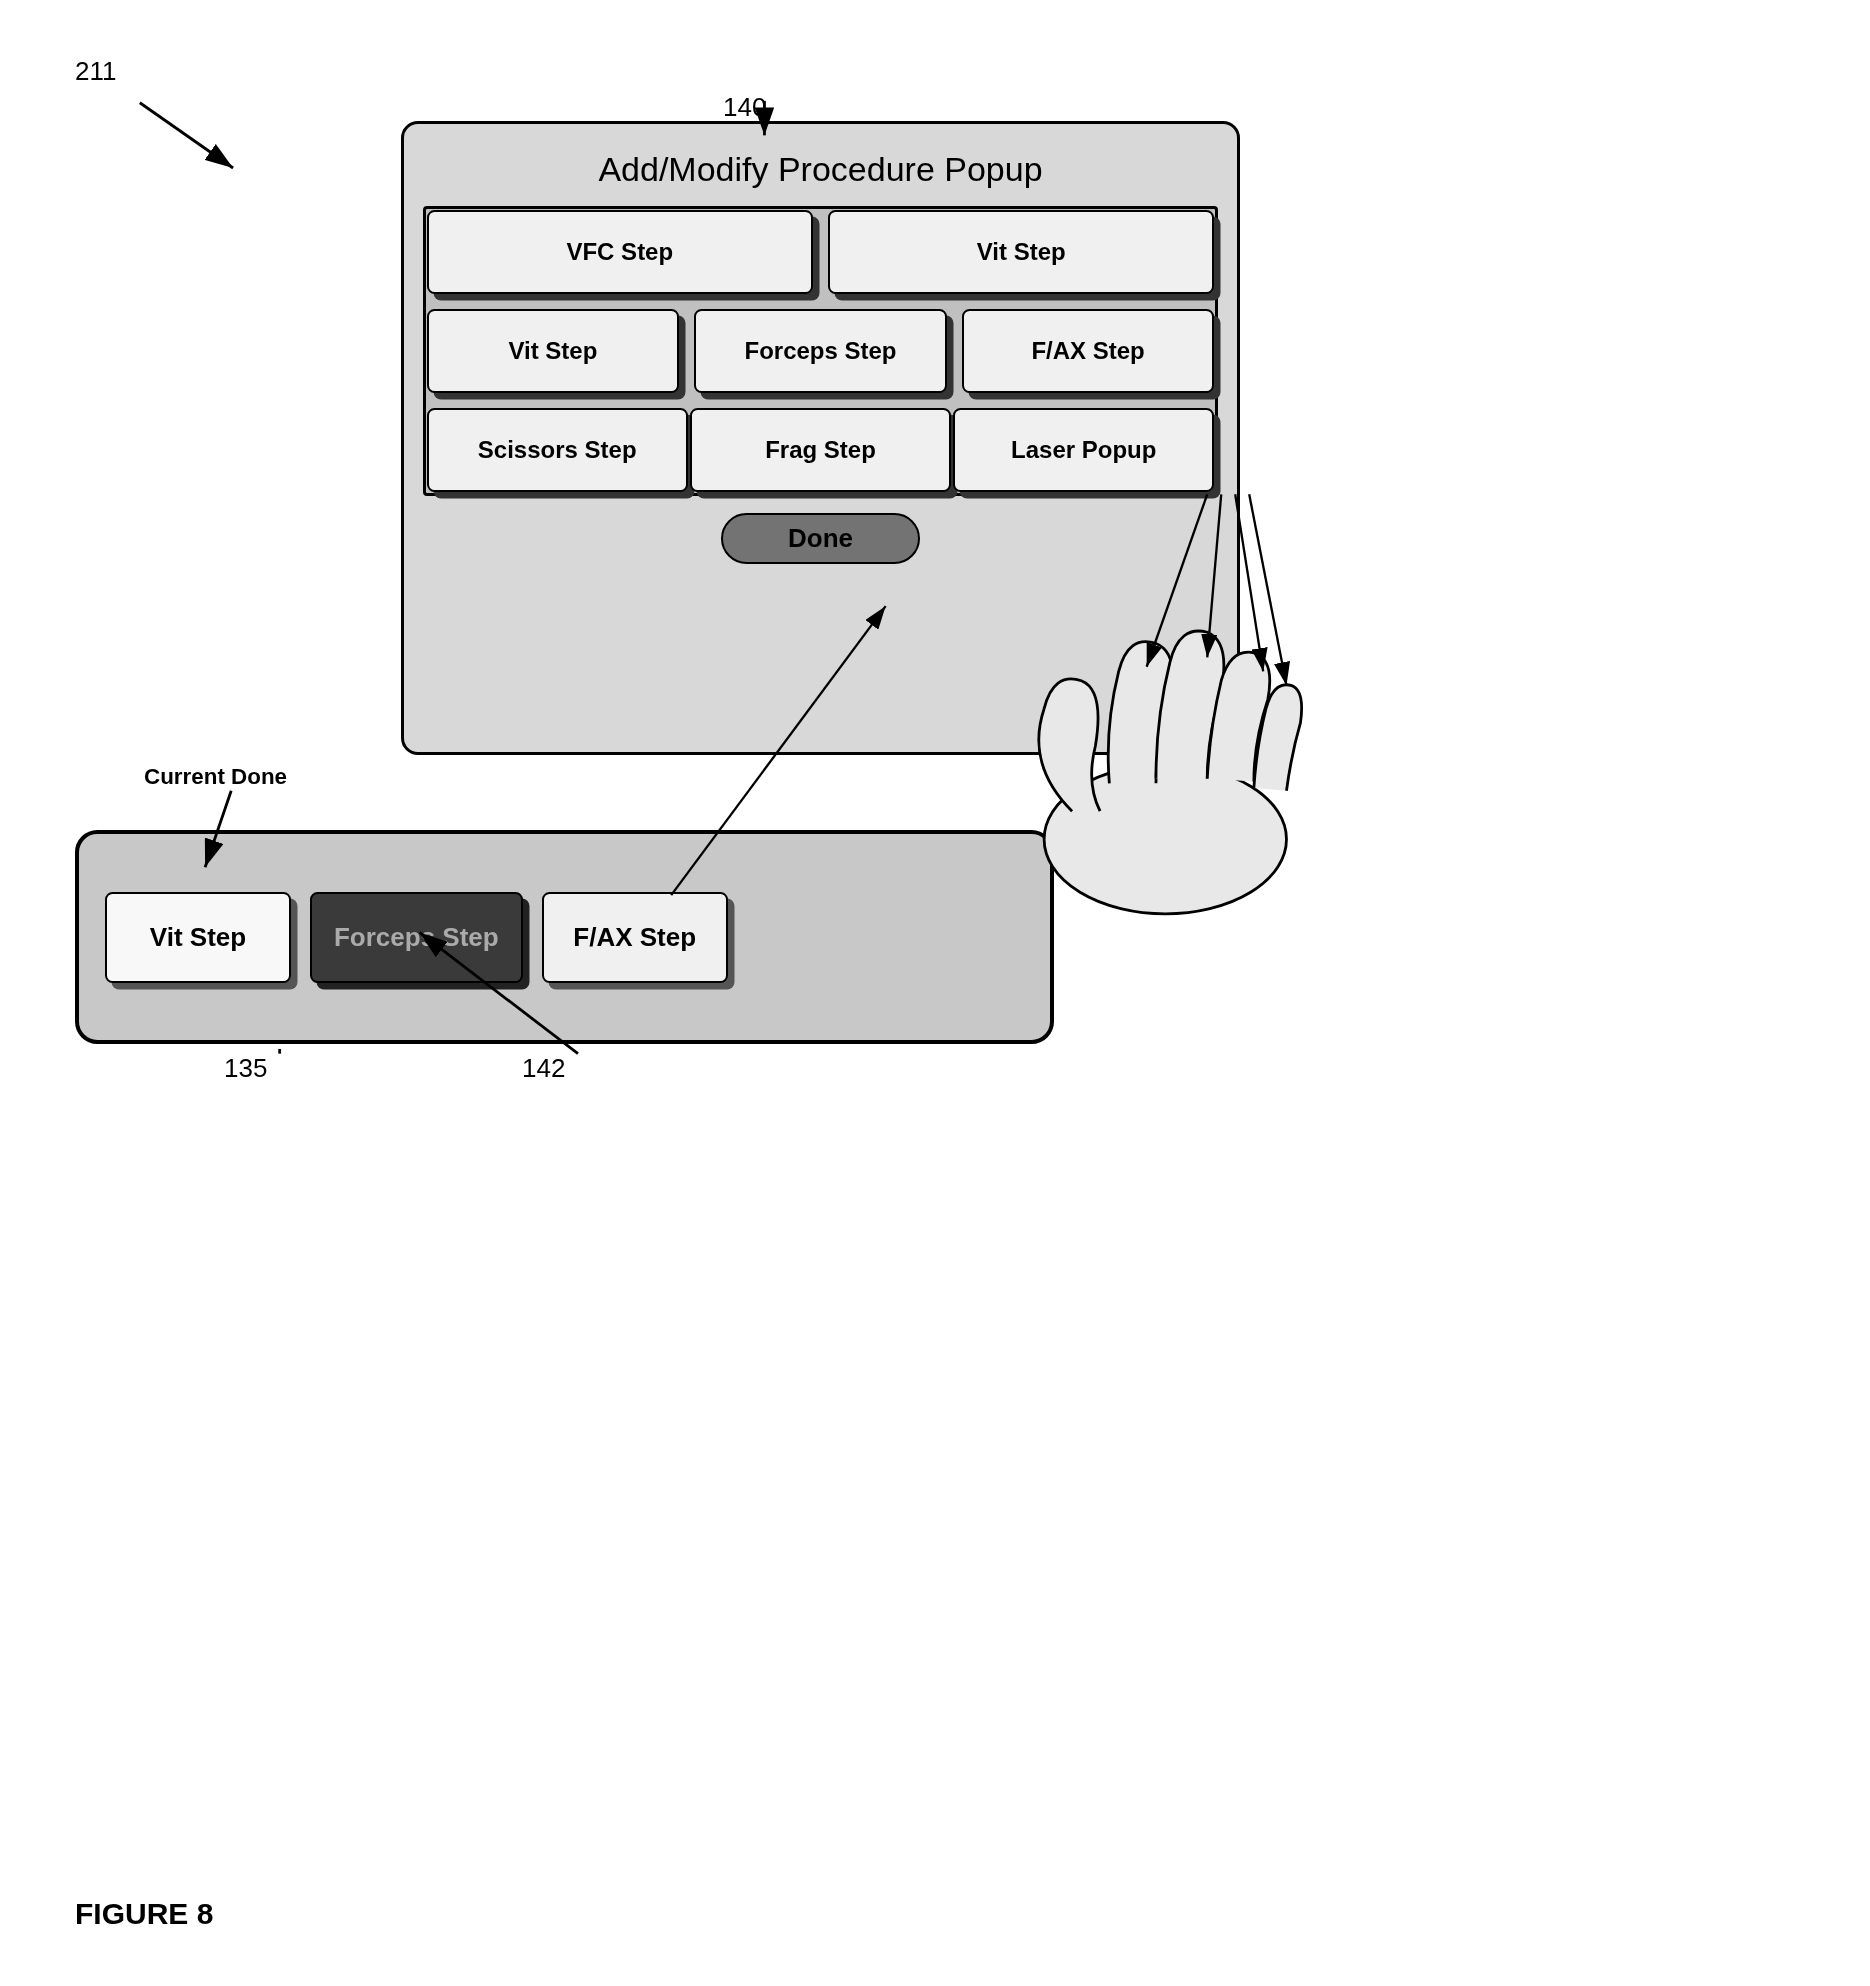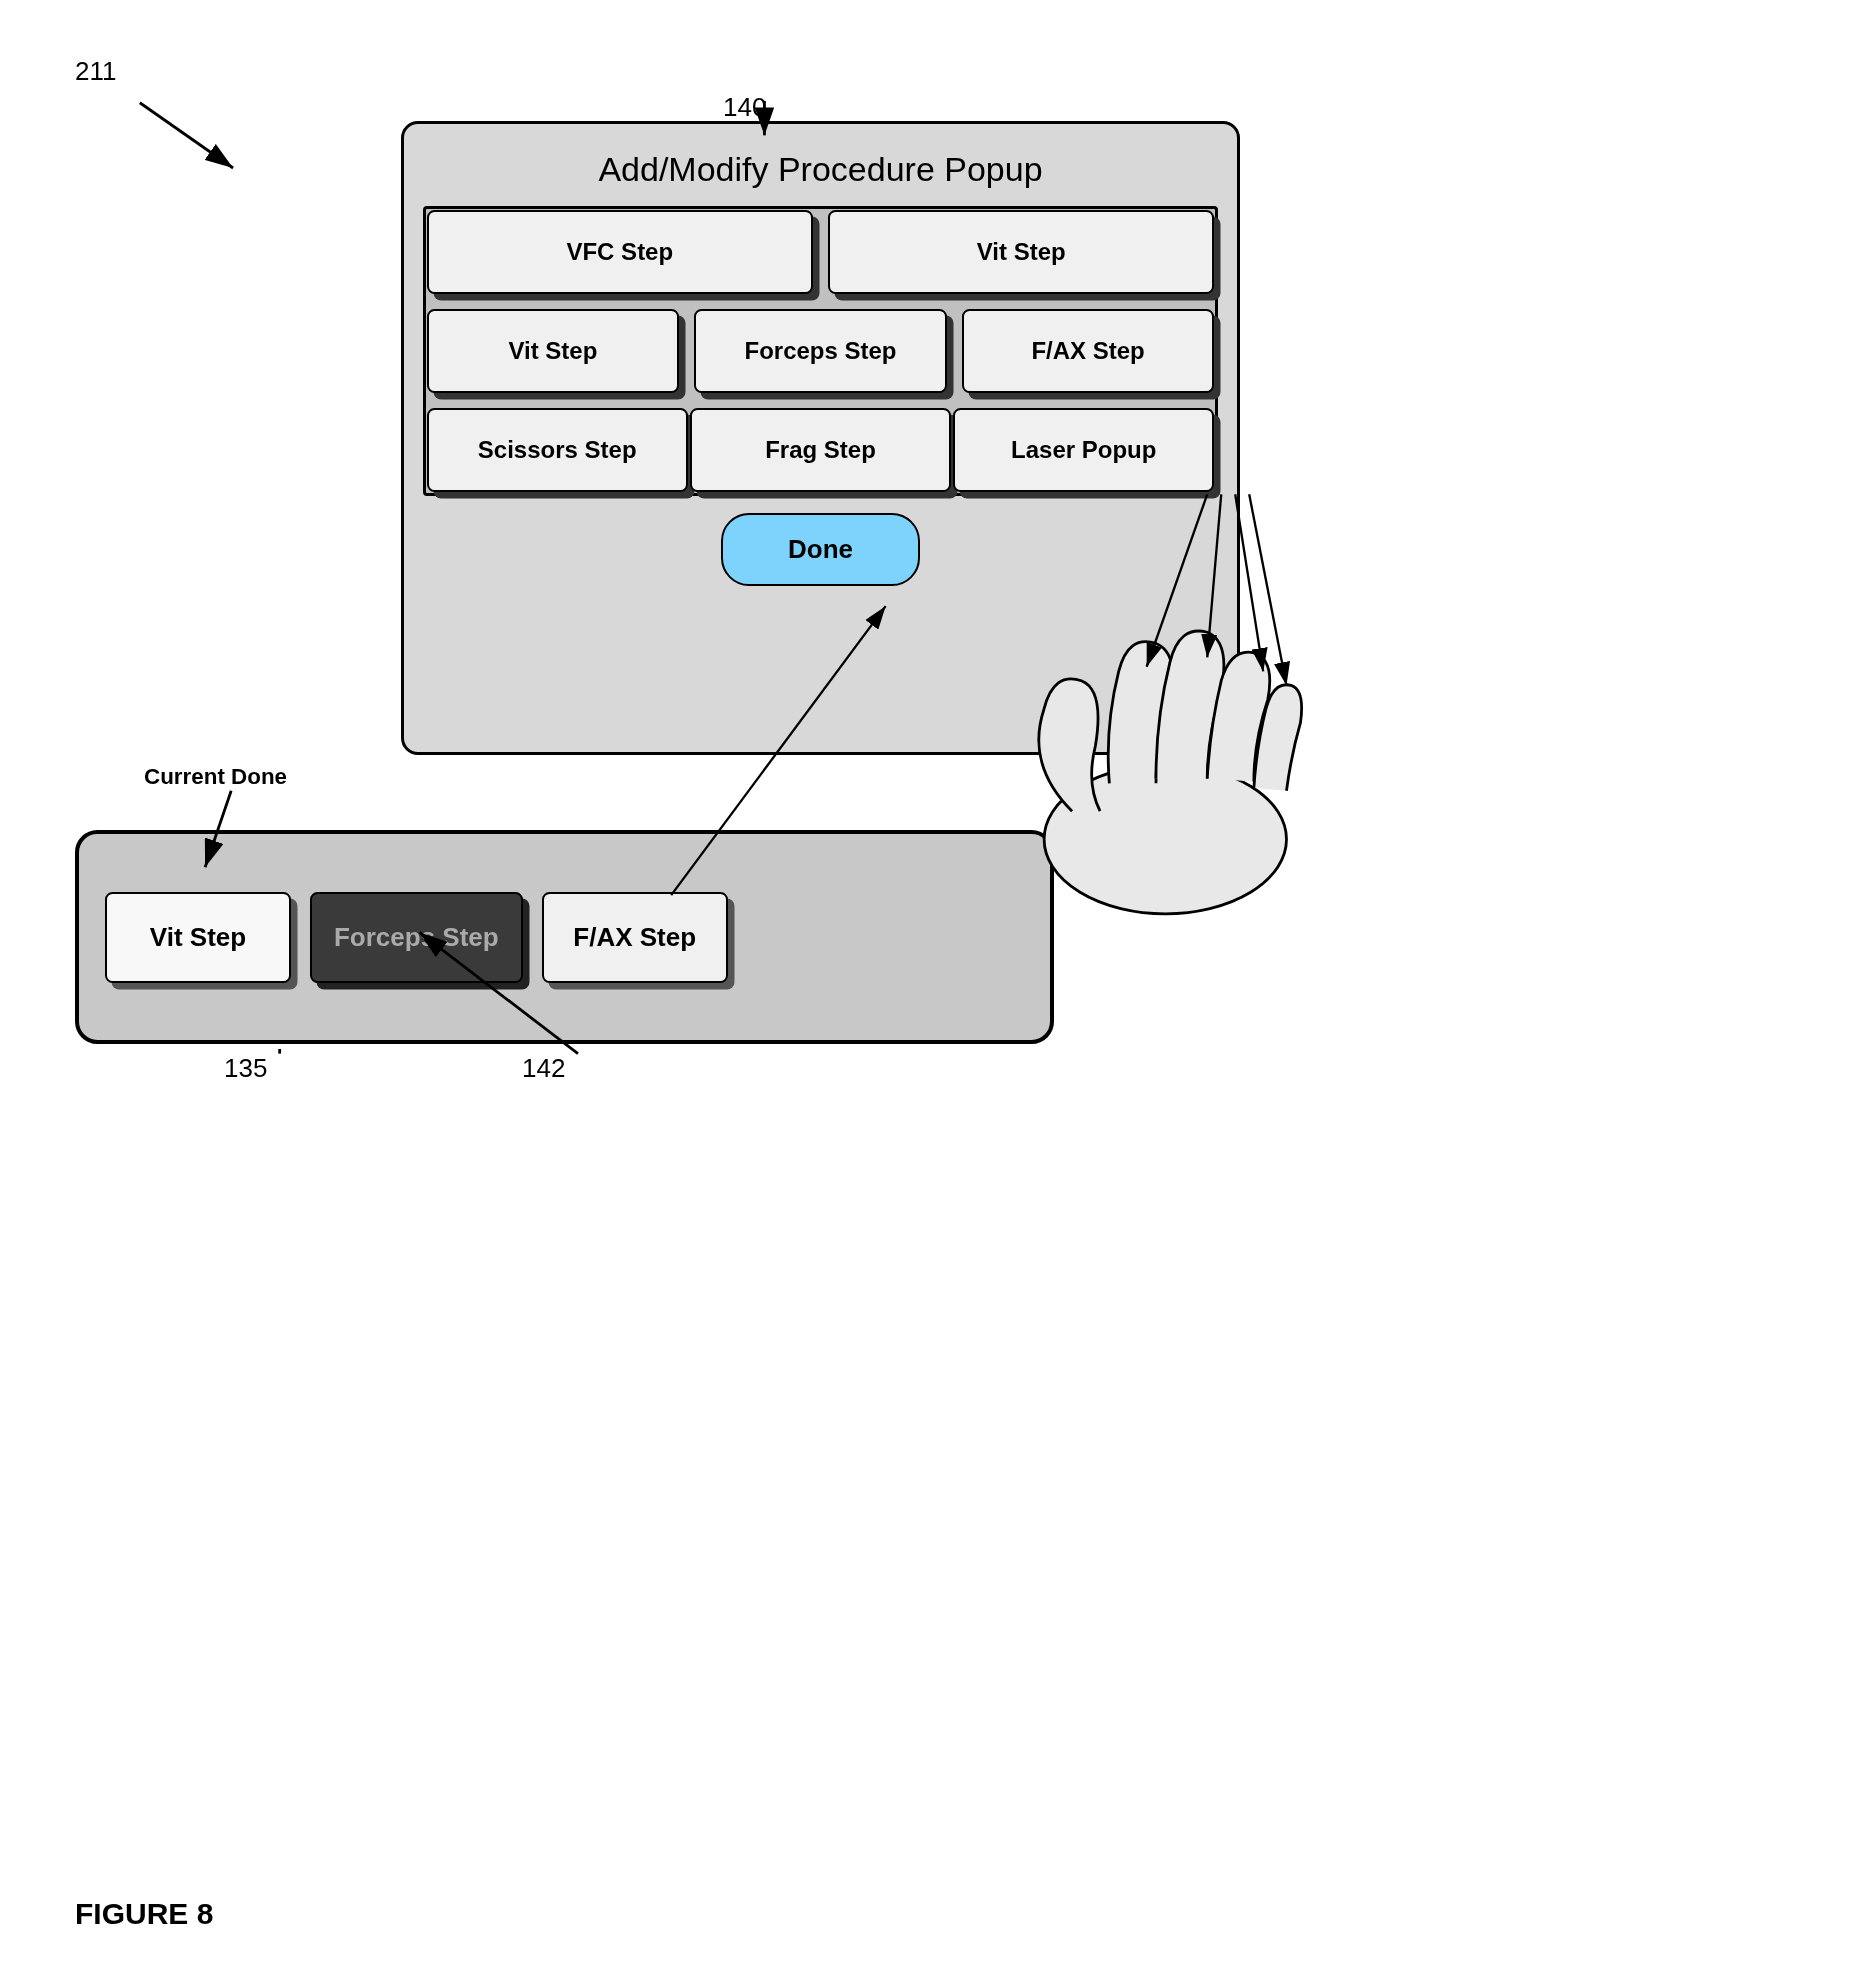"Done" .done-btn { background: #7dd3fc -> #737373; padding: 19px 65px -> 8px 65px }
